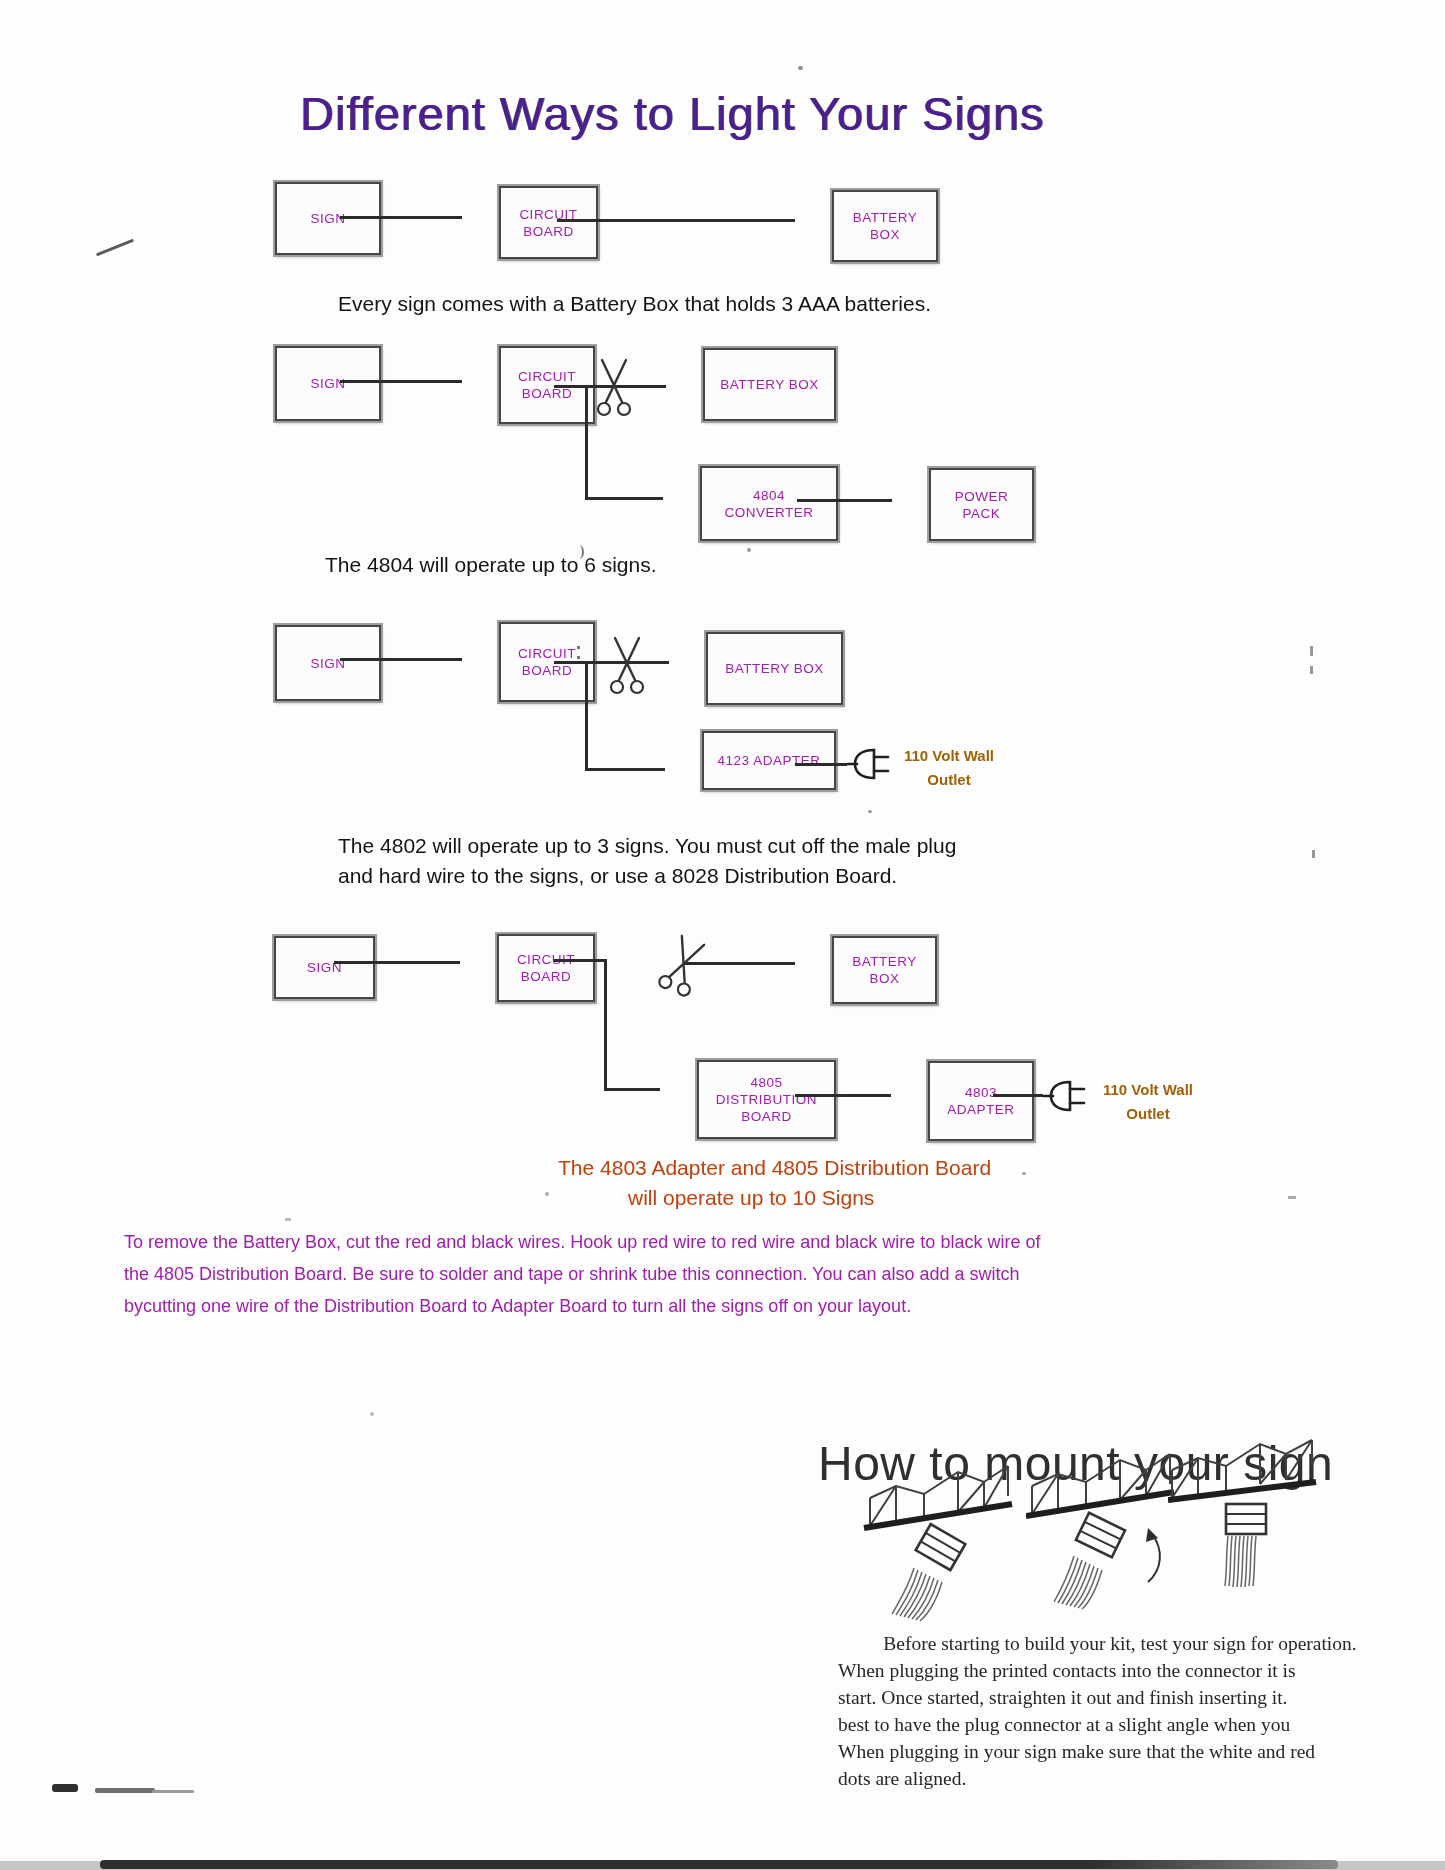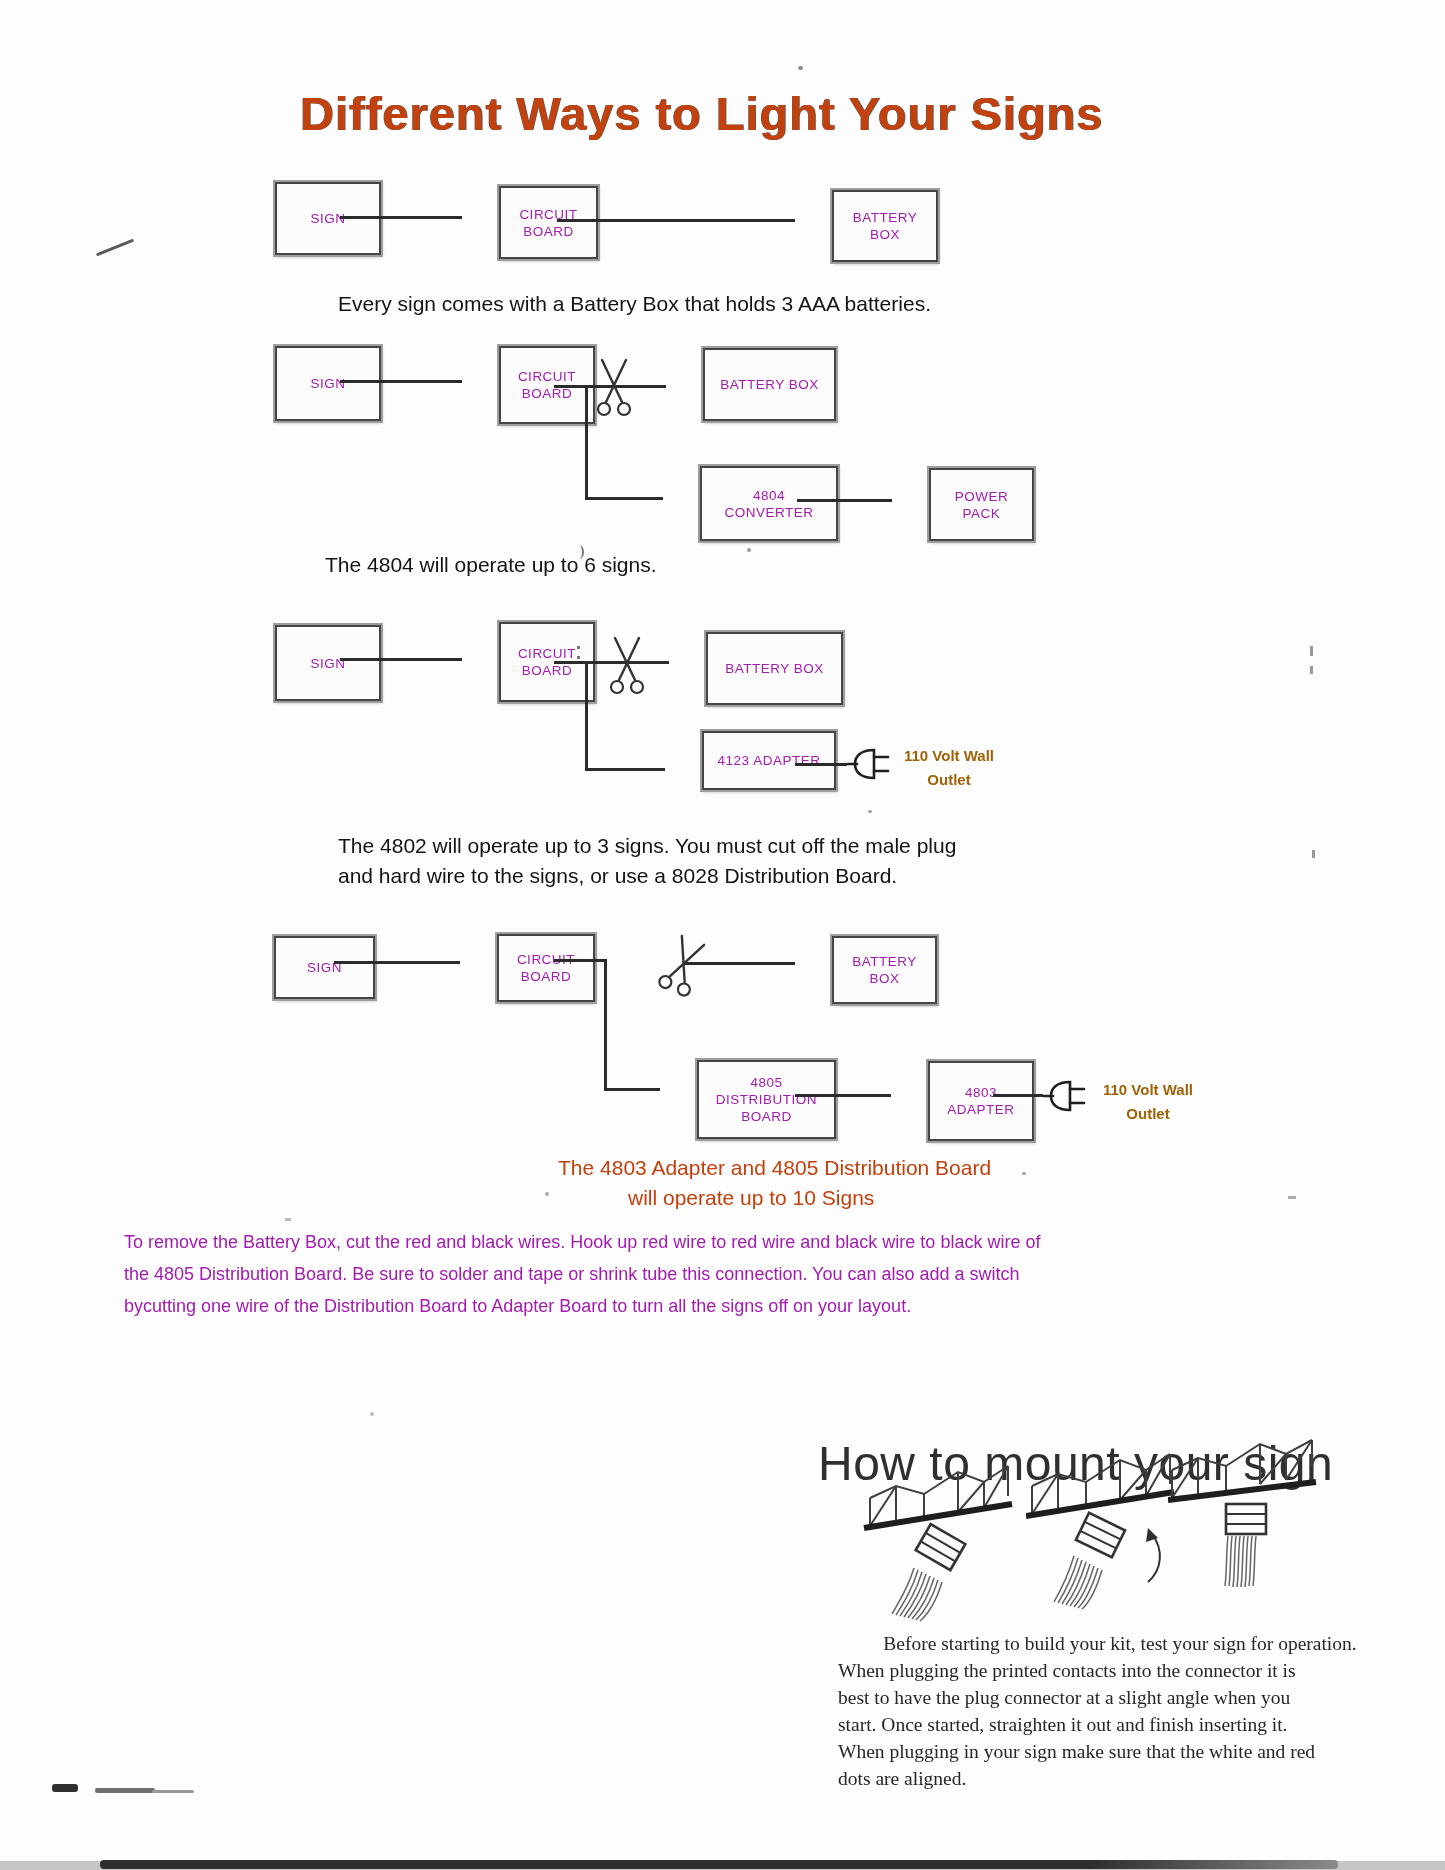"Different Ways to Light Your" .title { color: #c2410c -> #4c1d95; font-weight: bold -> normal }
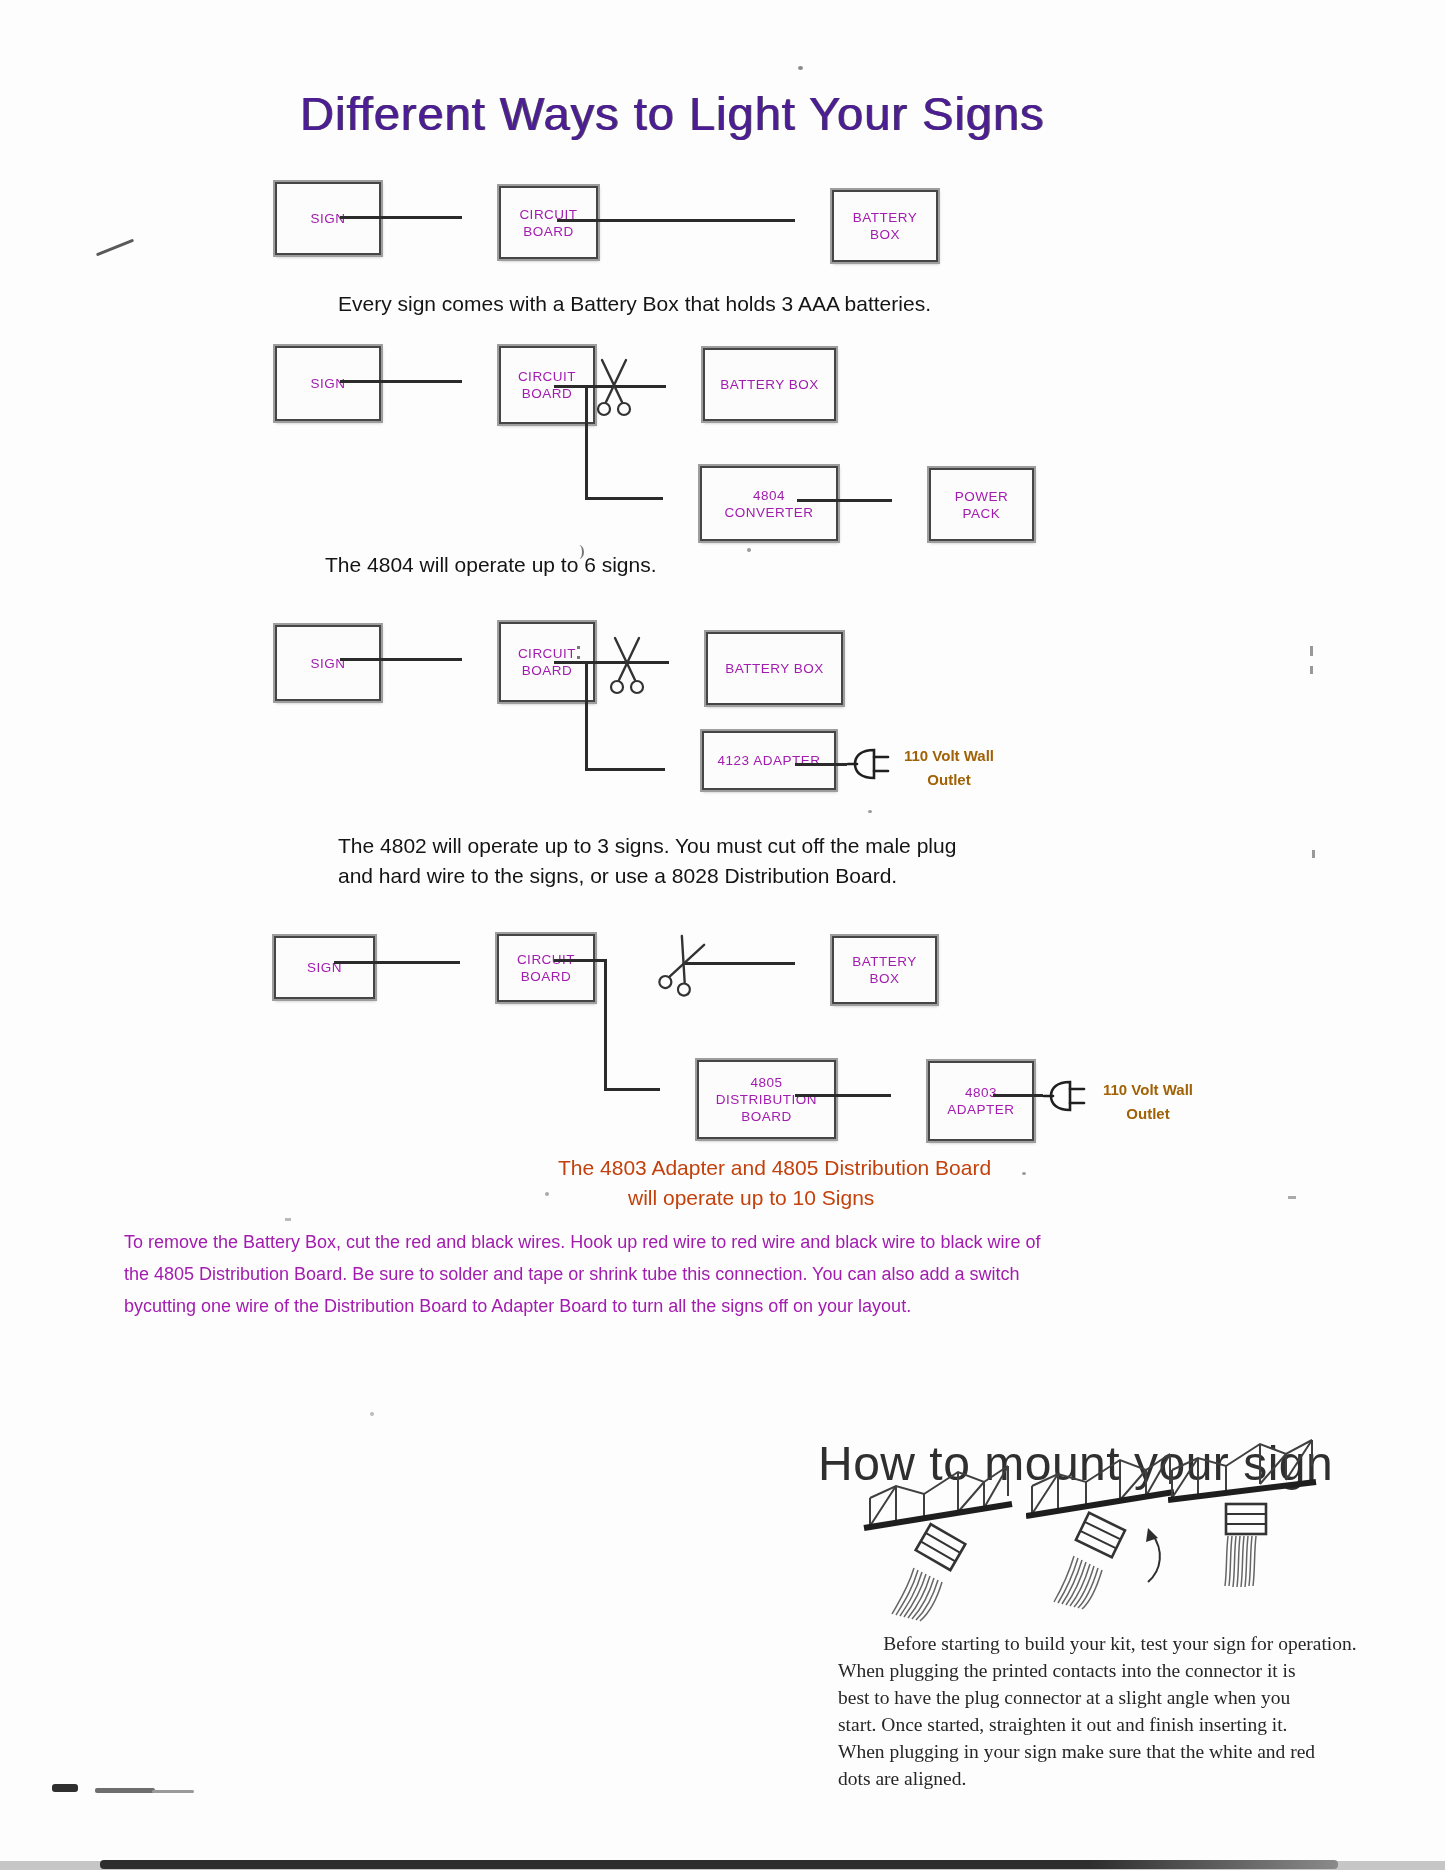"best to have the plug" div { order: before "start. Once started, straighten it" -> after "start. Once started, straighten it" }
